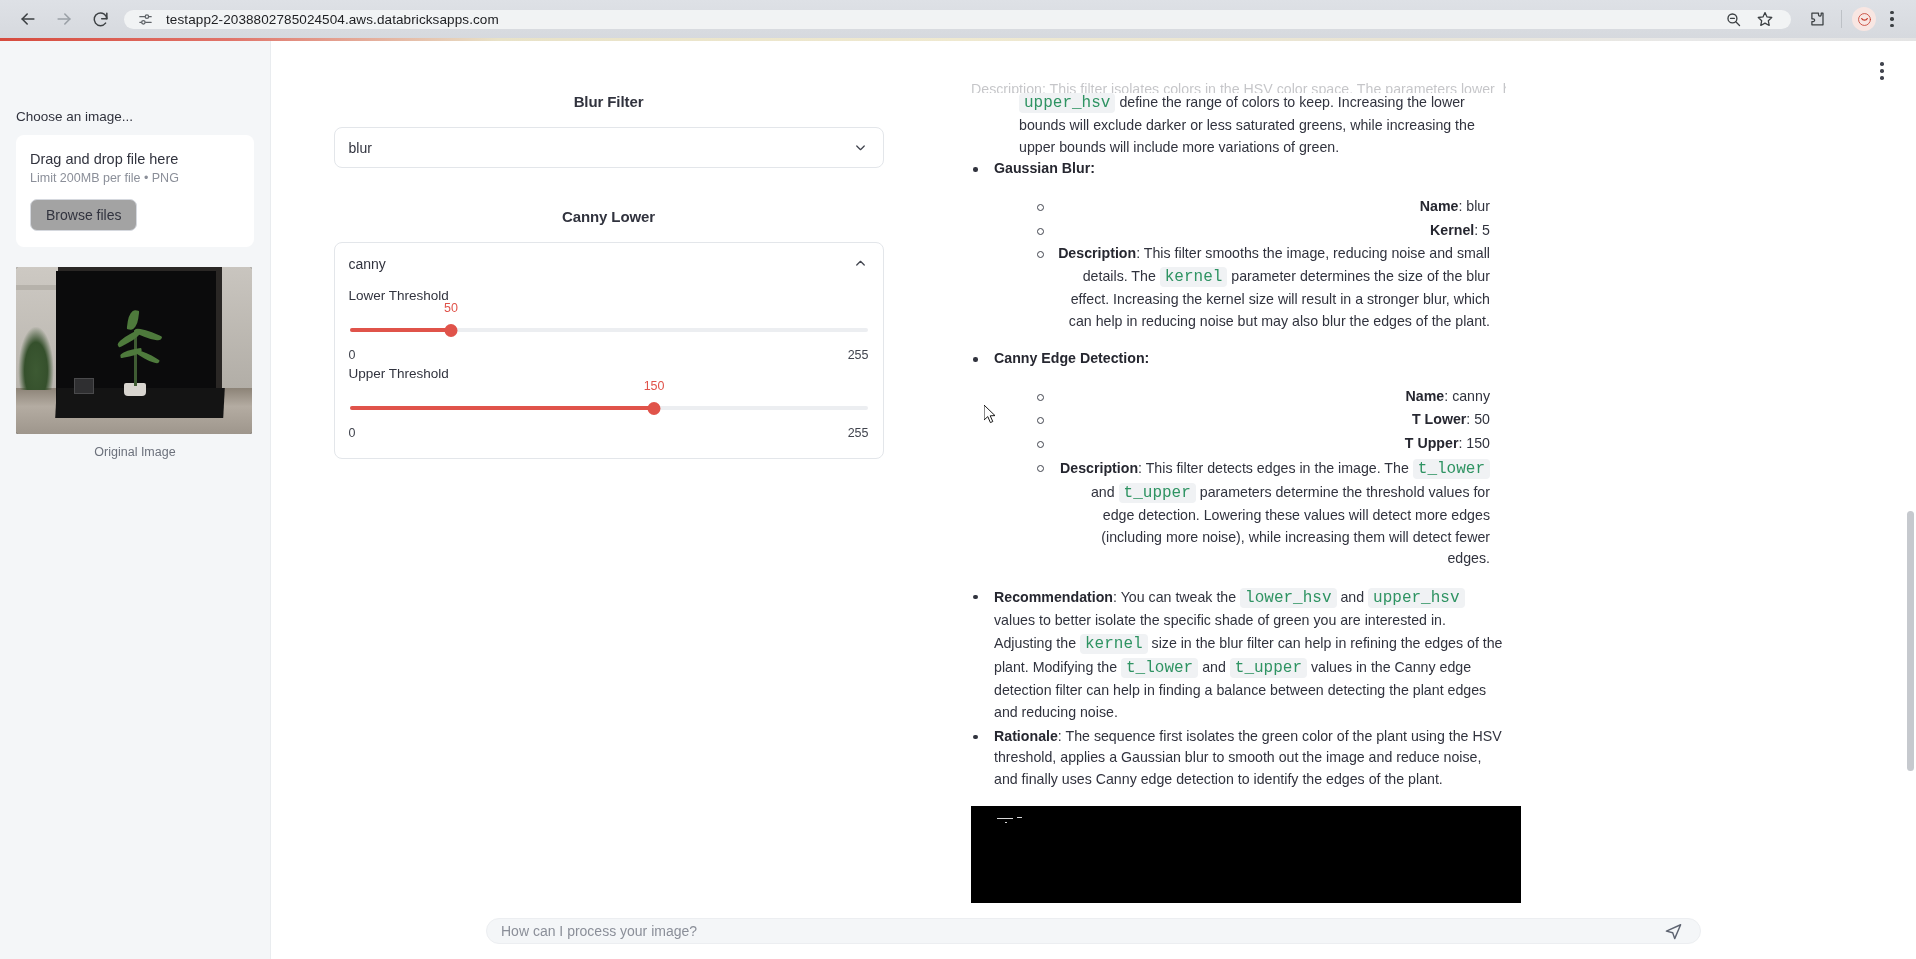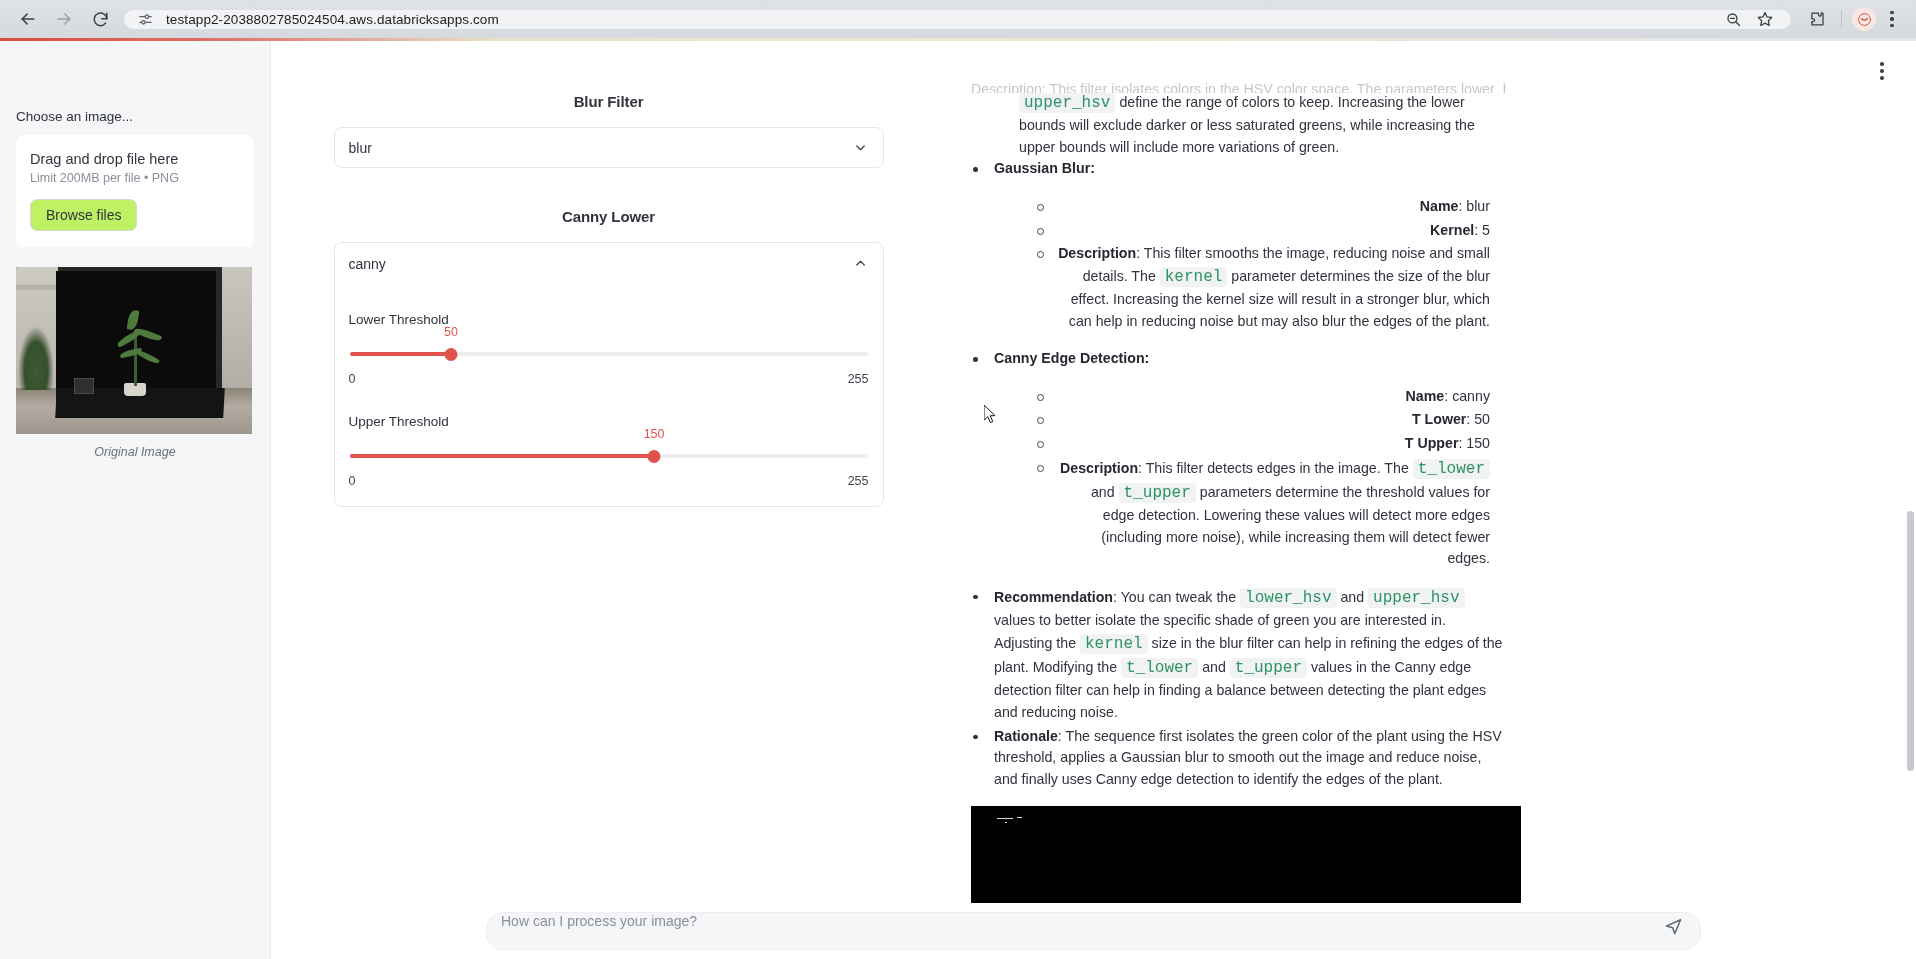"Browse files" .browse-btn { background: #bef264 -> #a3a3a3 }
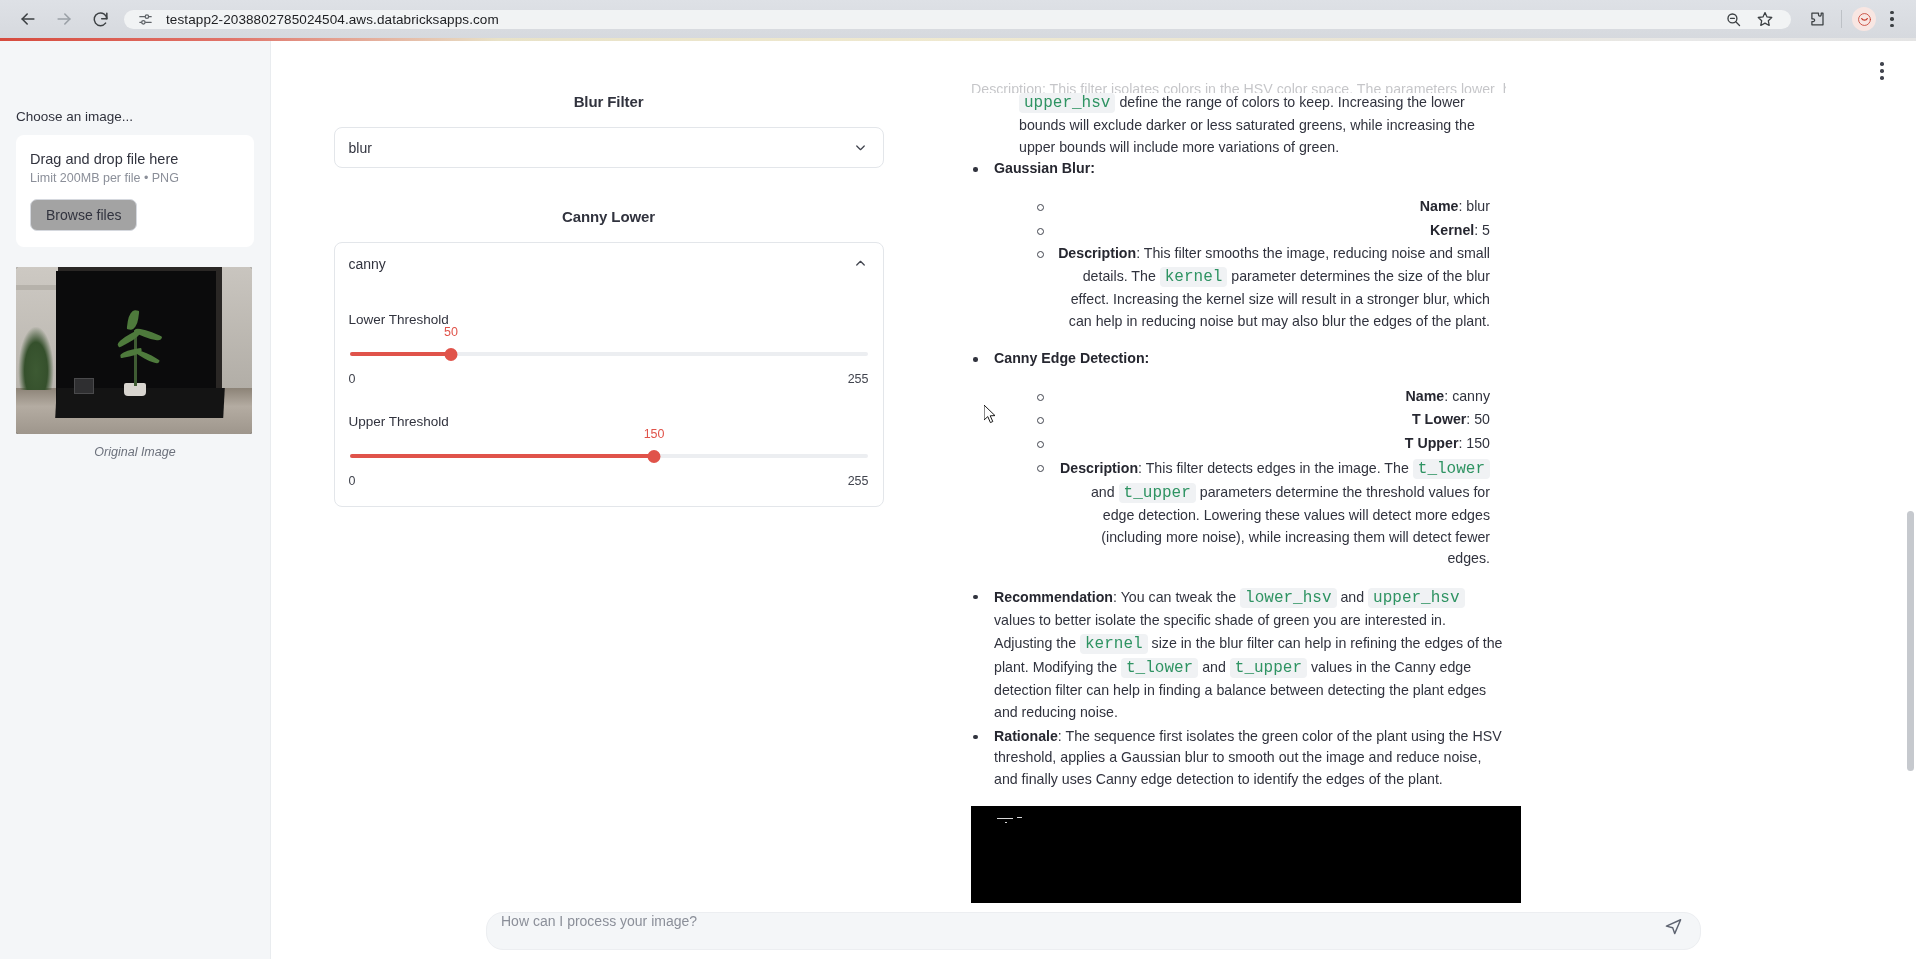"Lower Threshold" .slider-group { margin-top: 28px -> 4px }
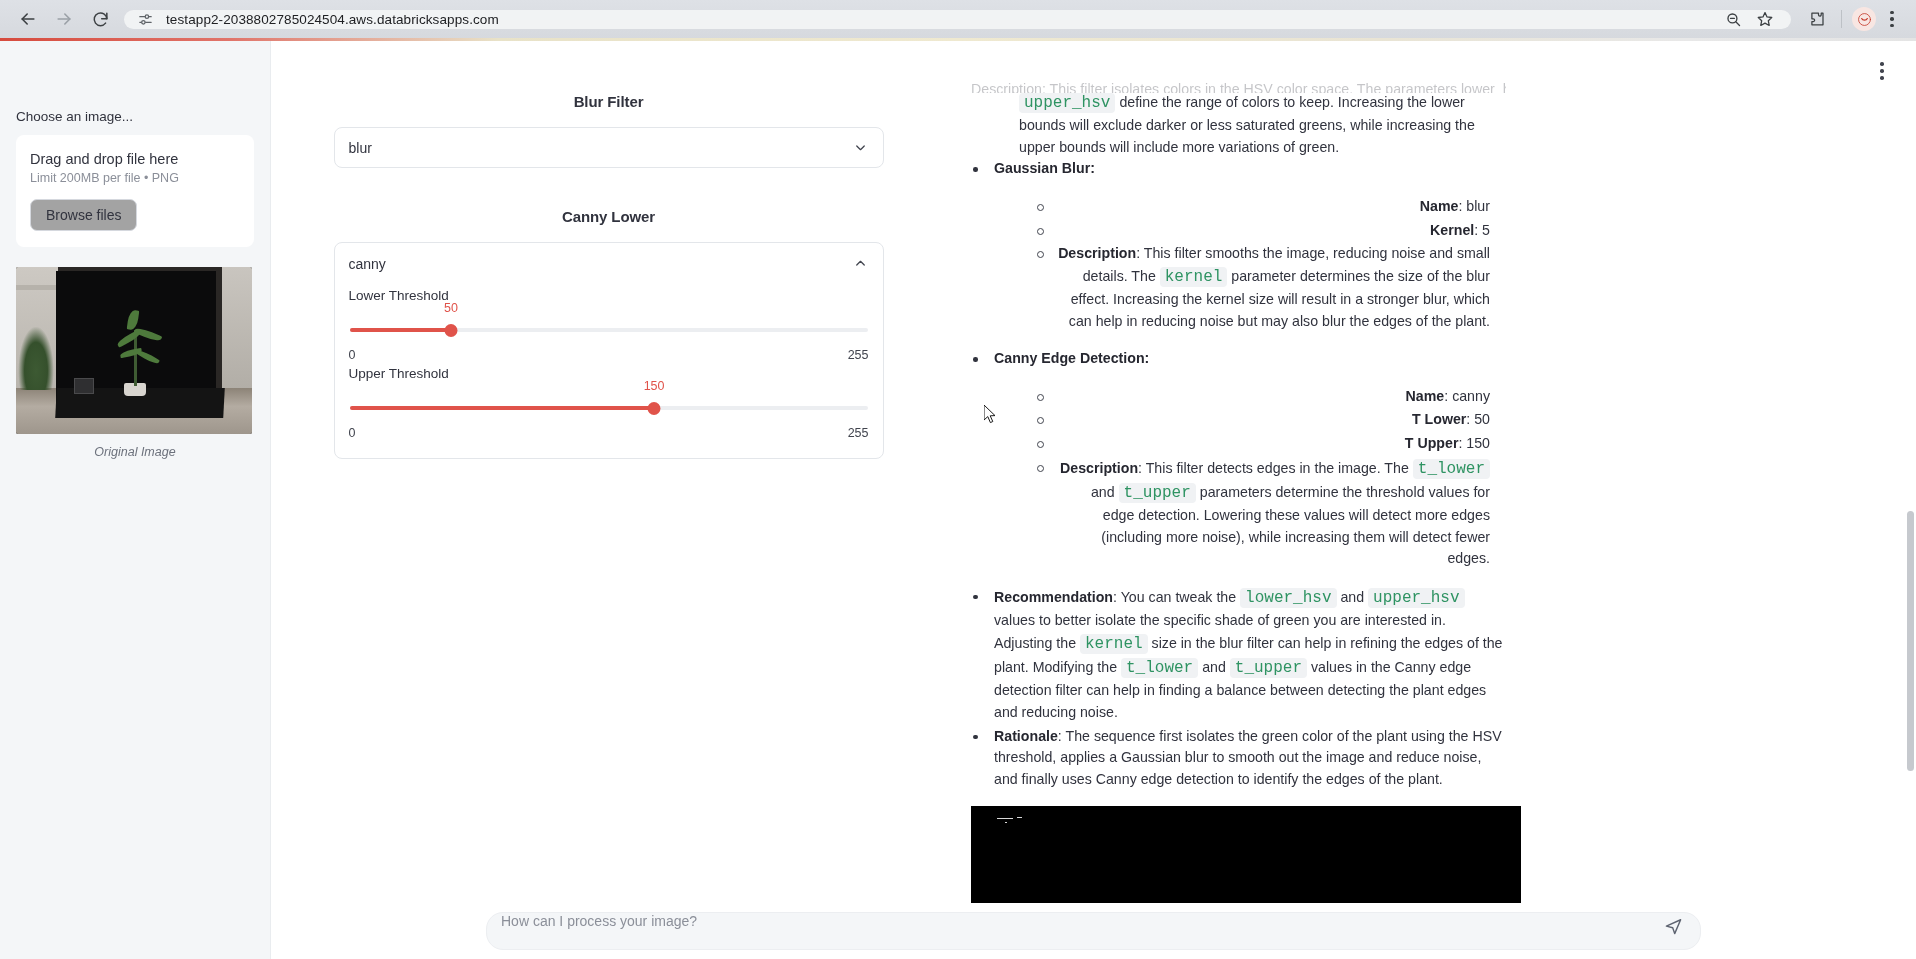"Original Image" .thumb-wrap { font-style: italic -> none }
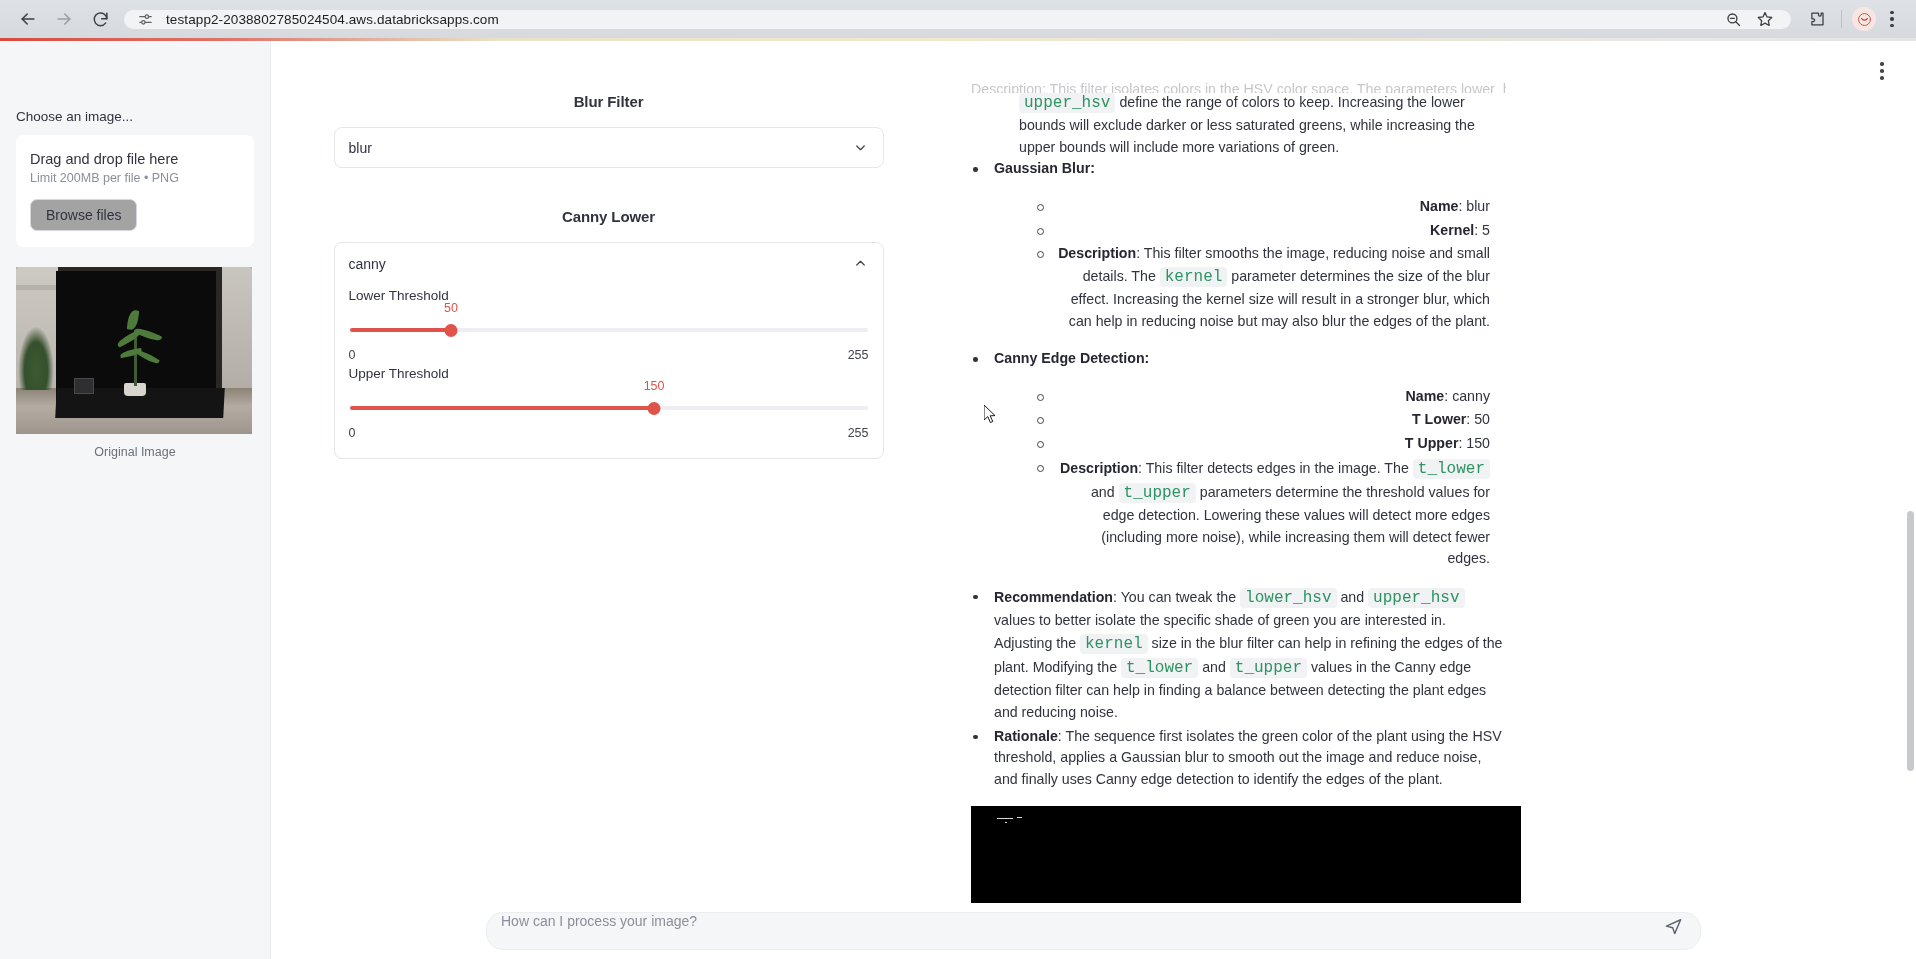"How can I process your" .chatbar { align-items: none -> center; height: 38px -> 26px }
